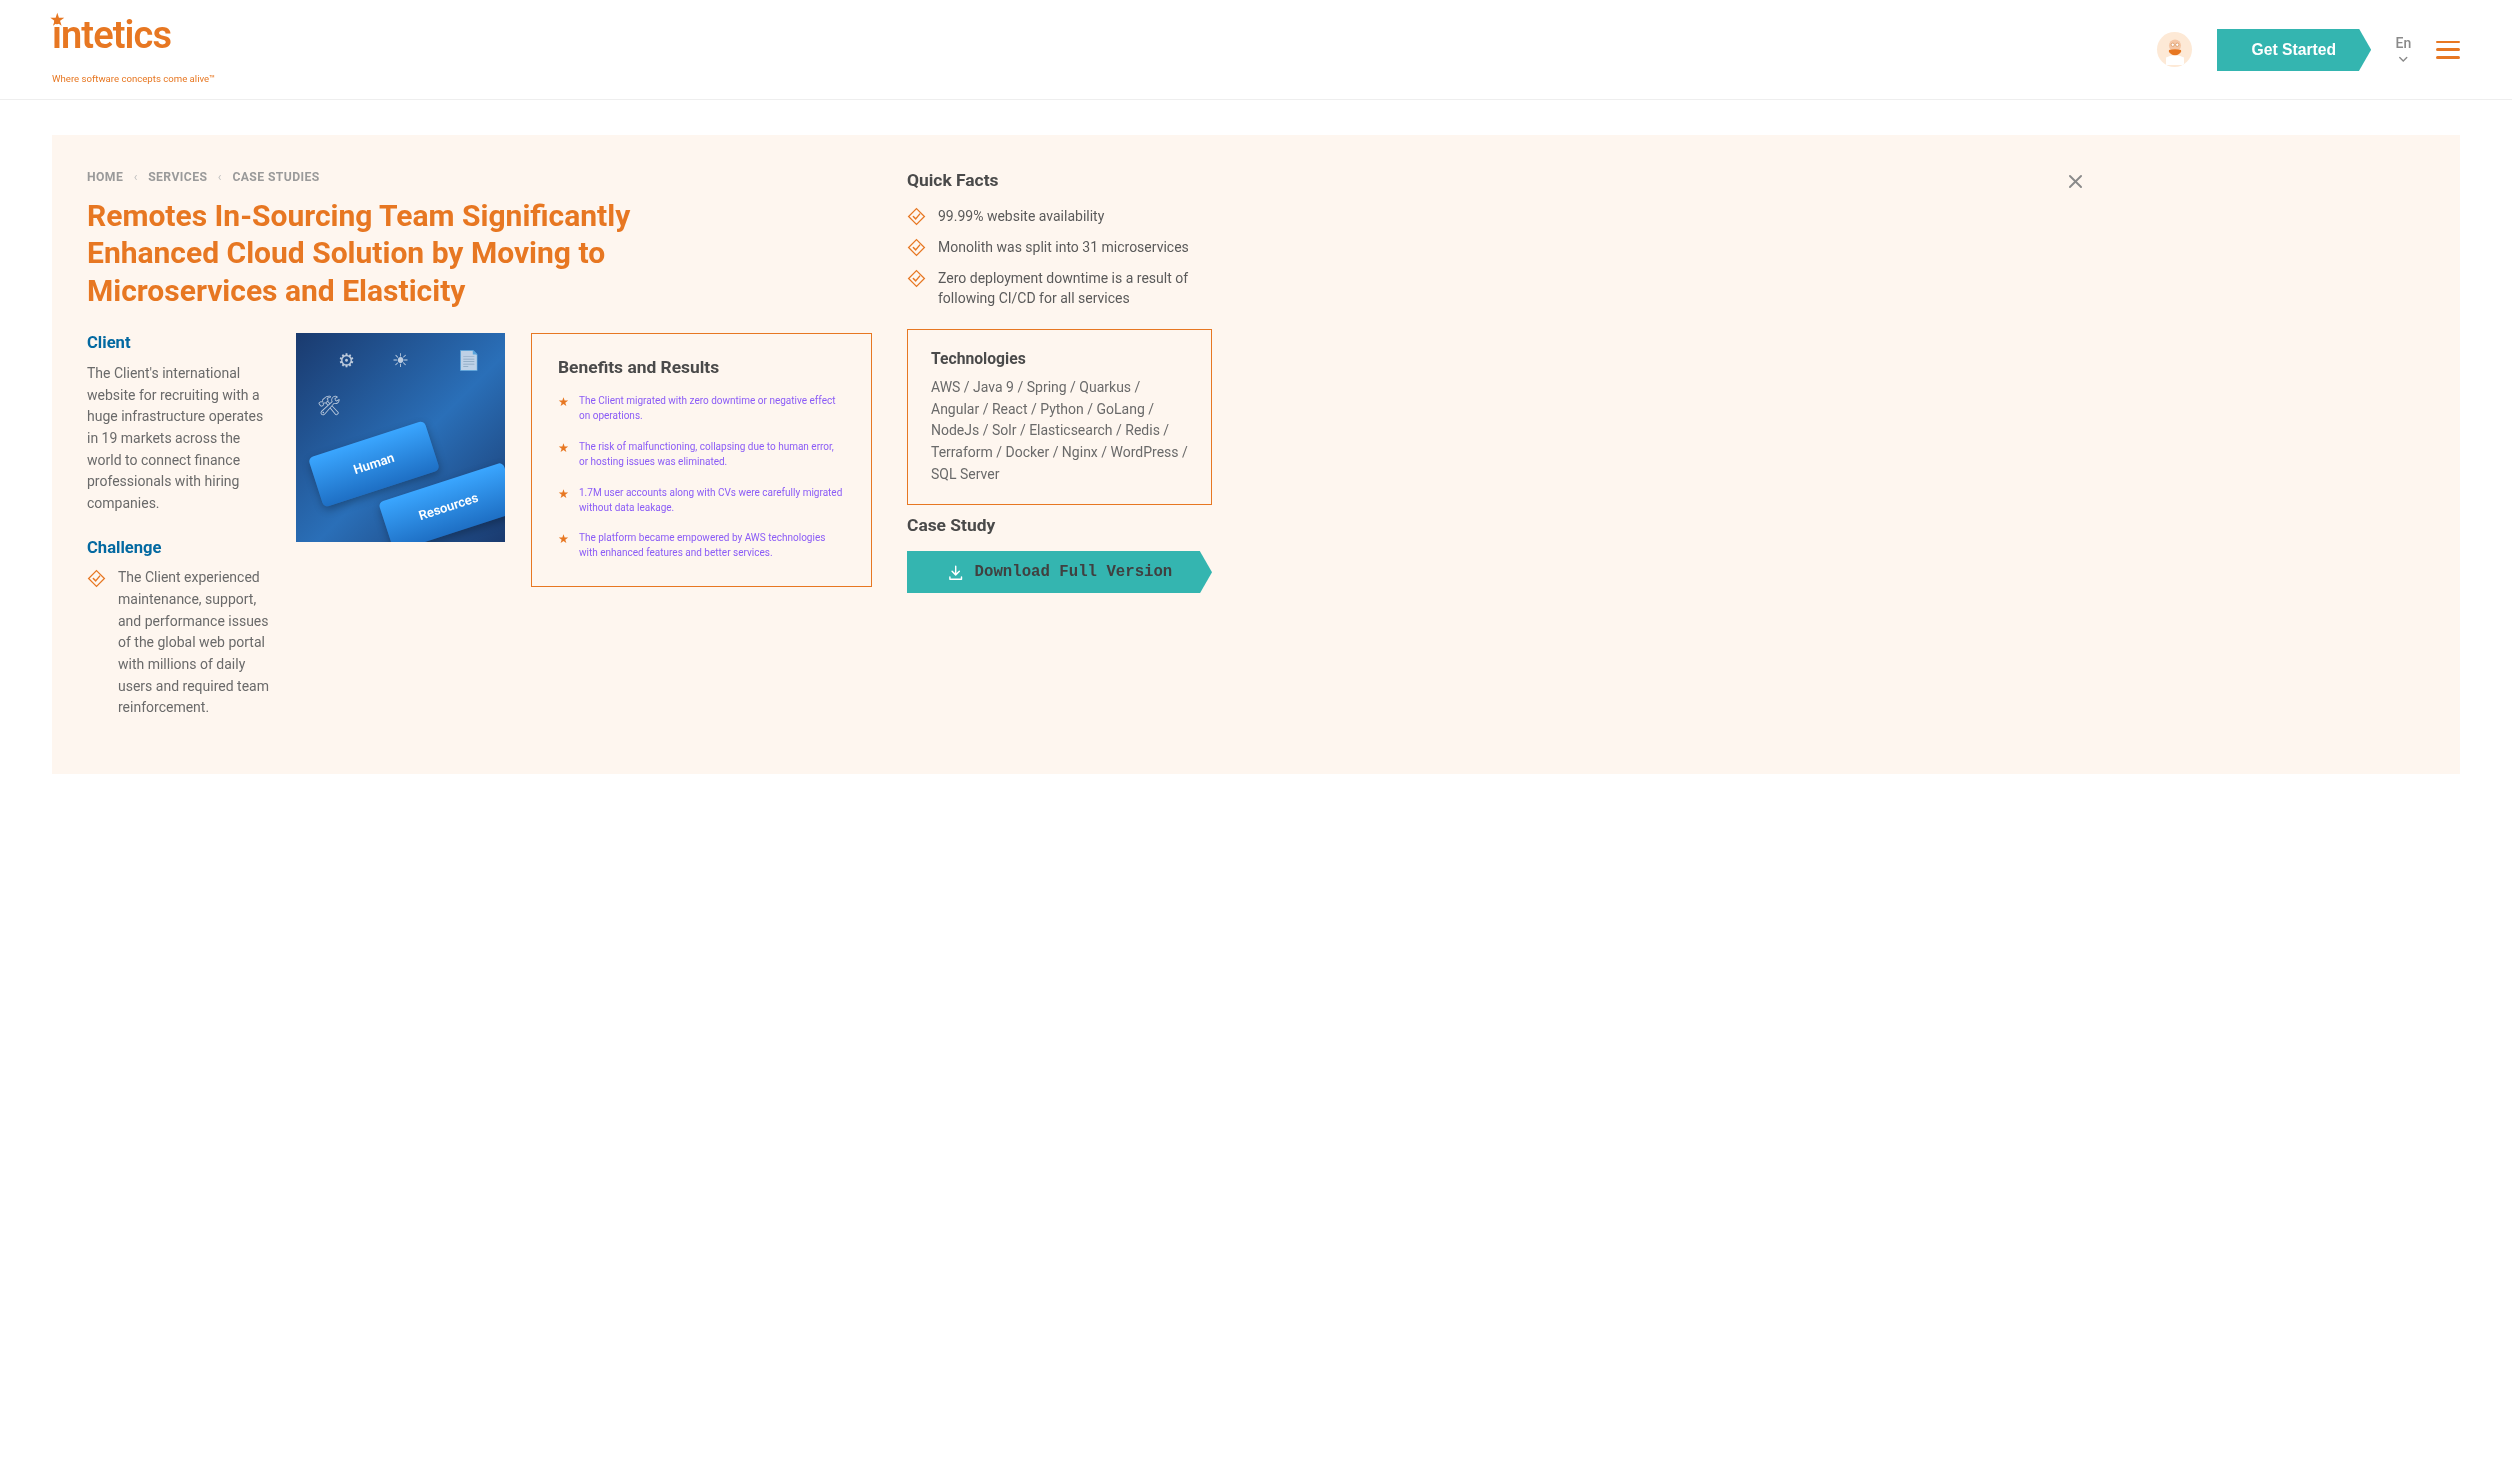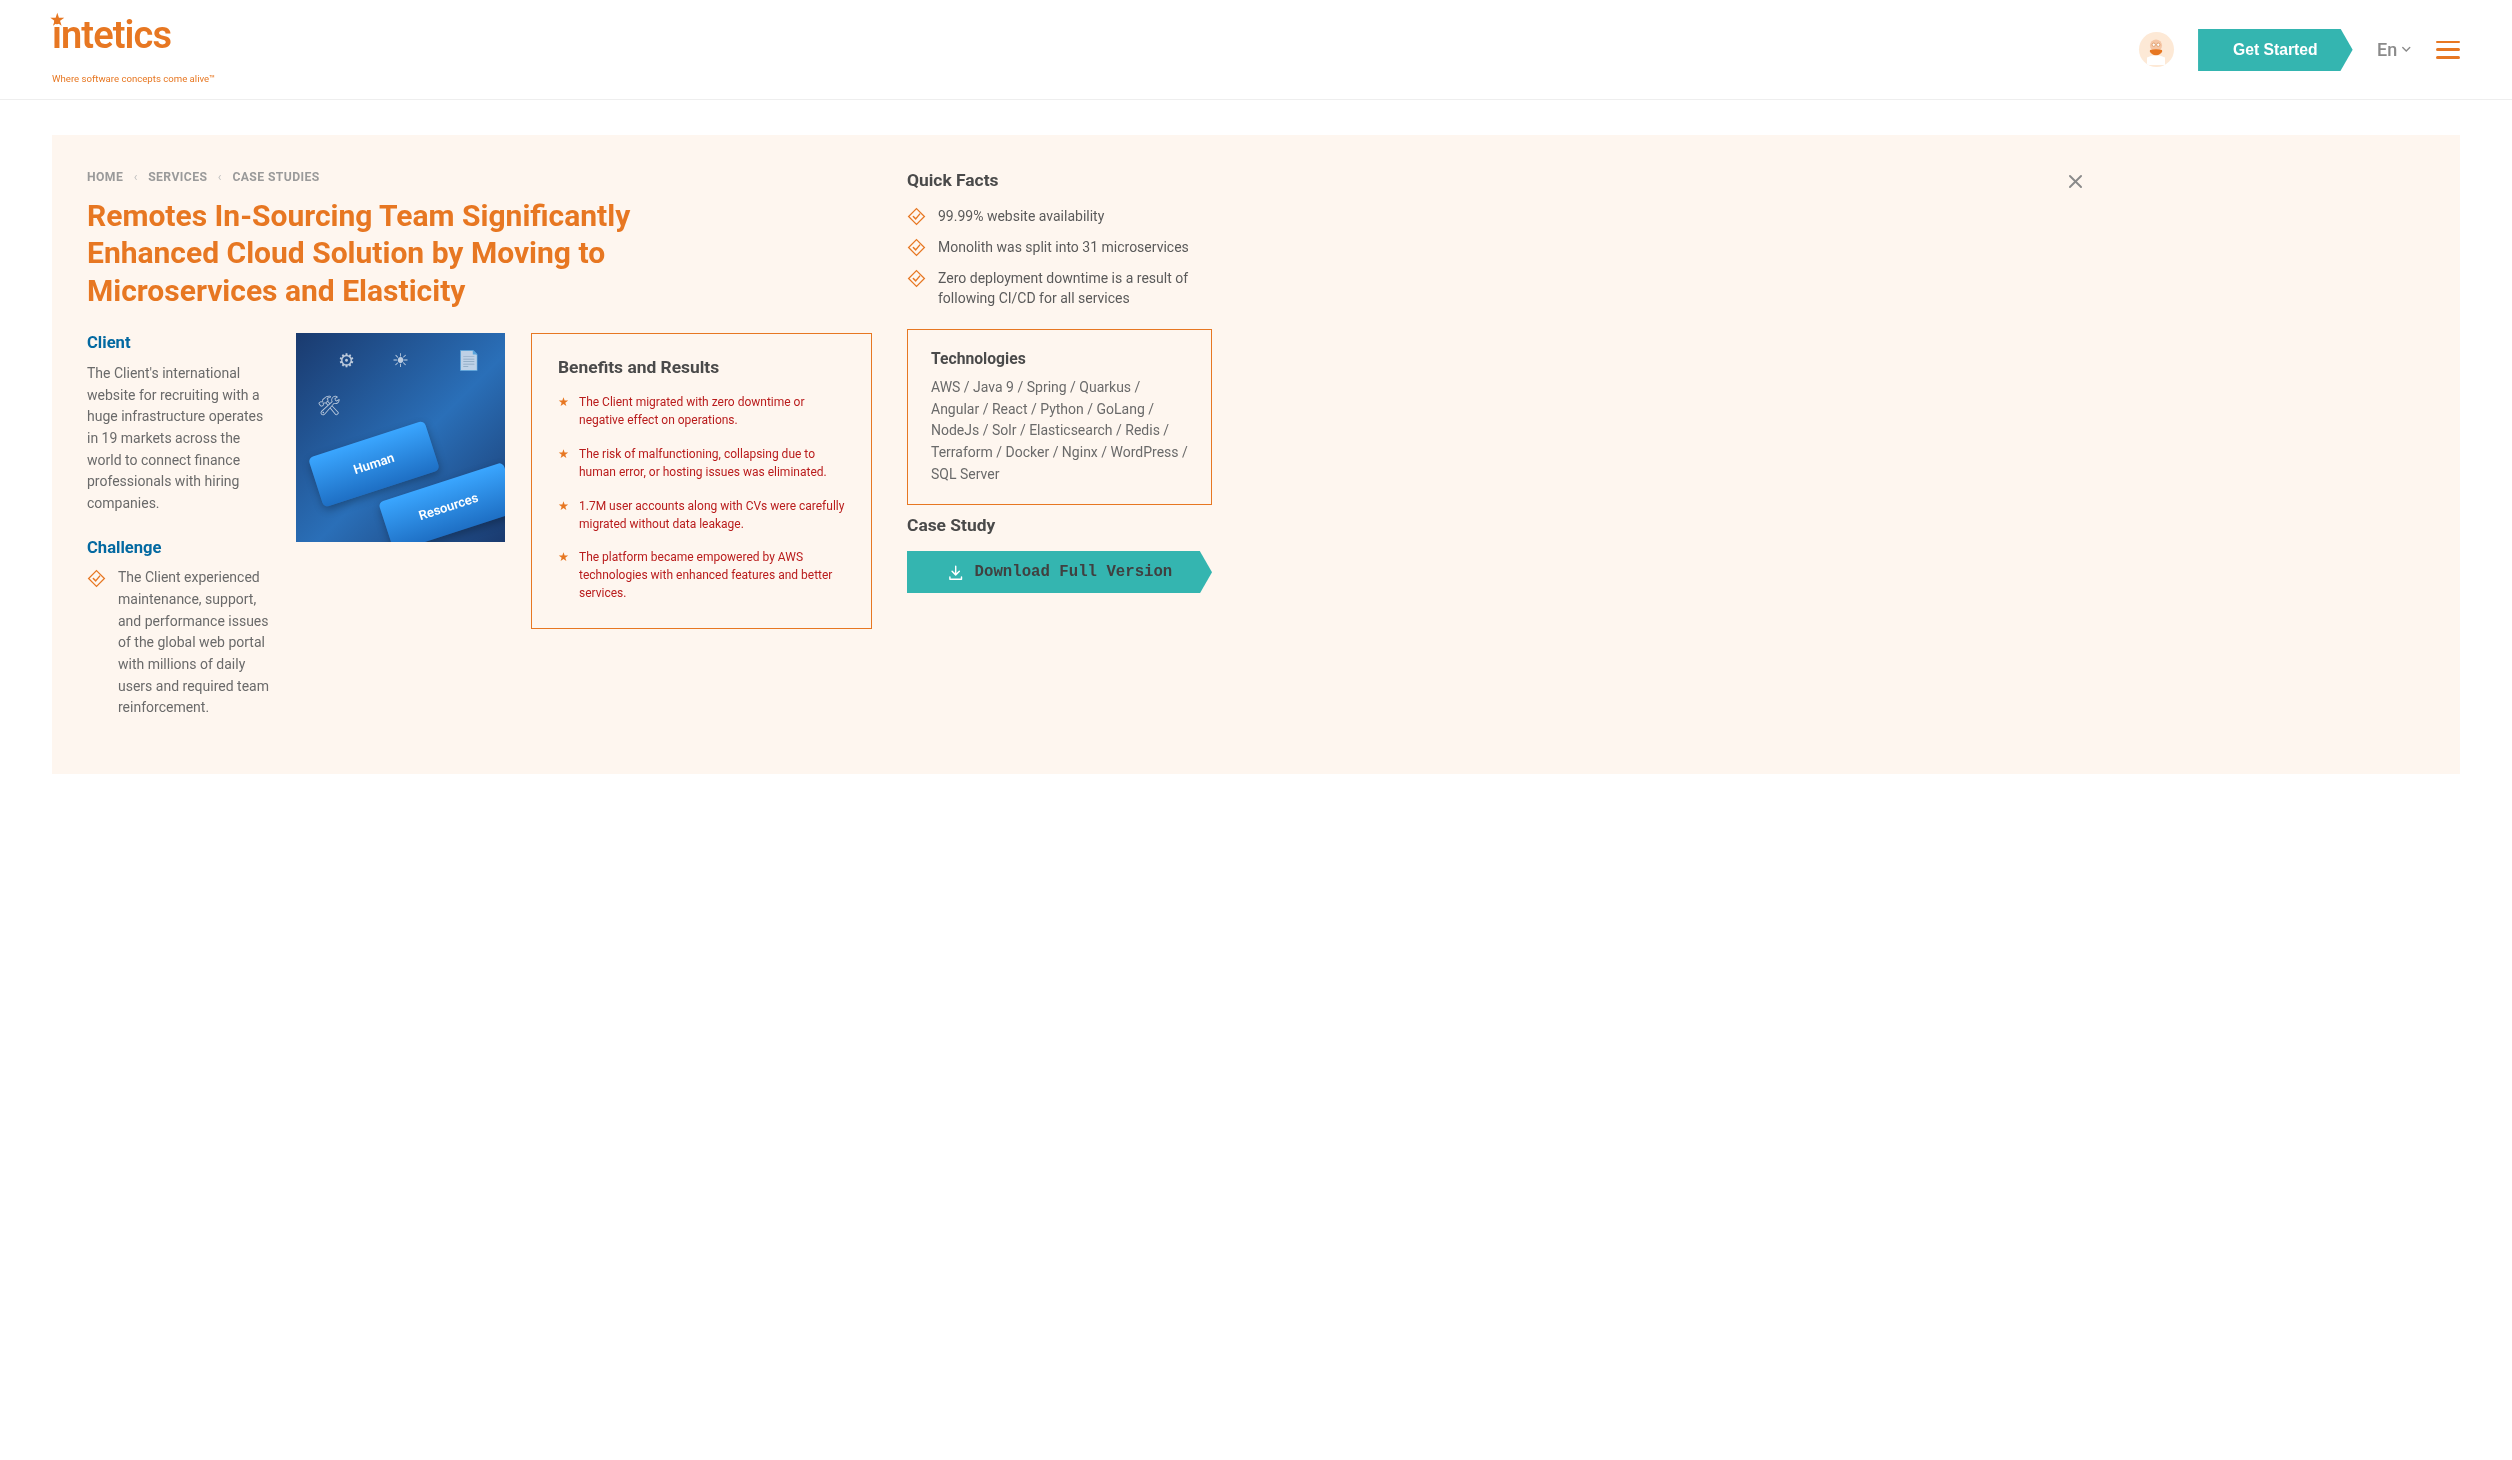"En" .lang-switch { flex-direction: none -> column; font-size: 18px -> 14px }
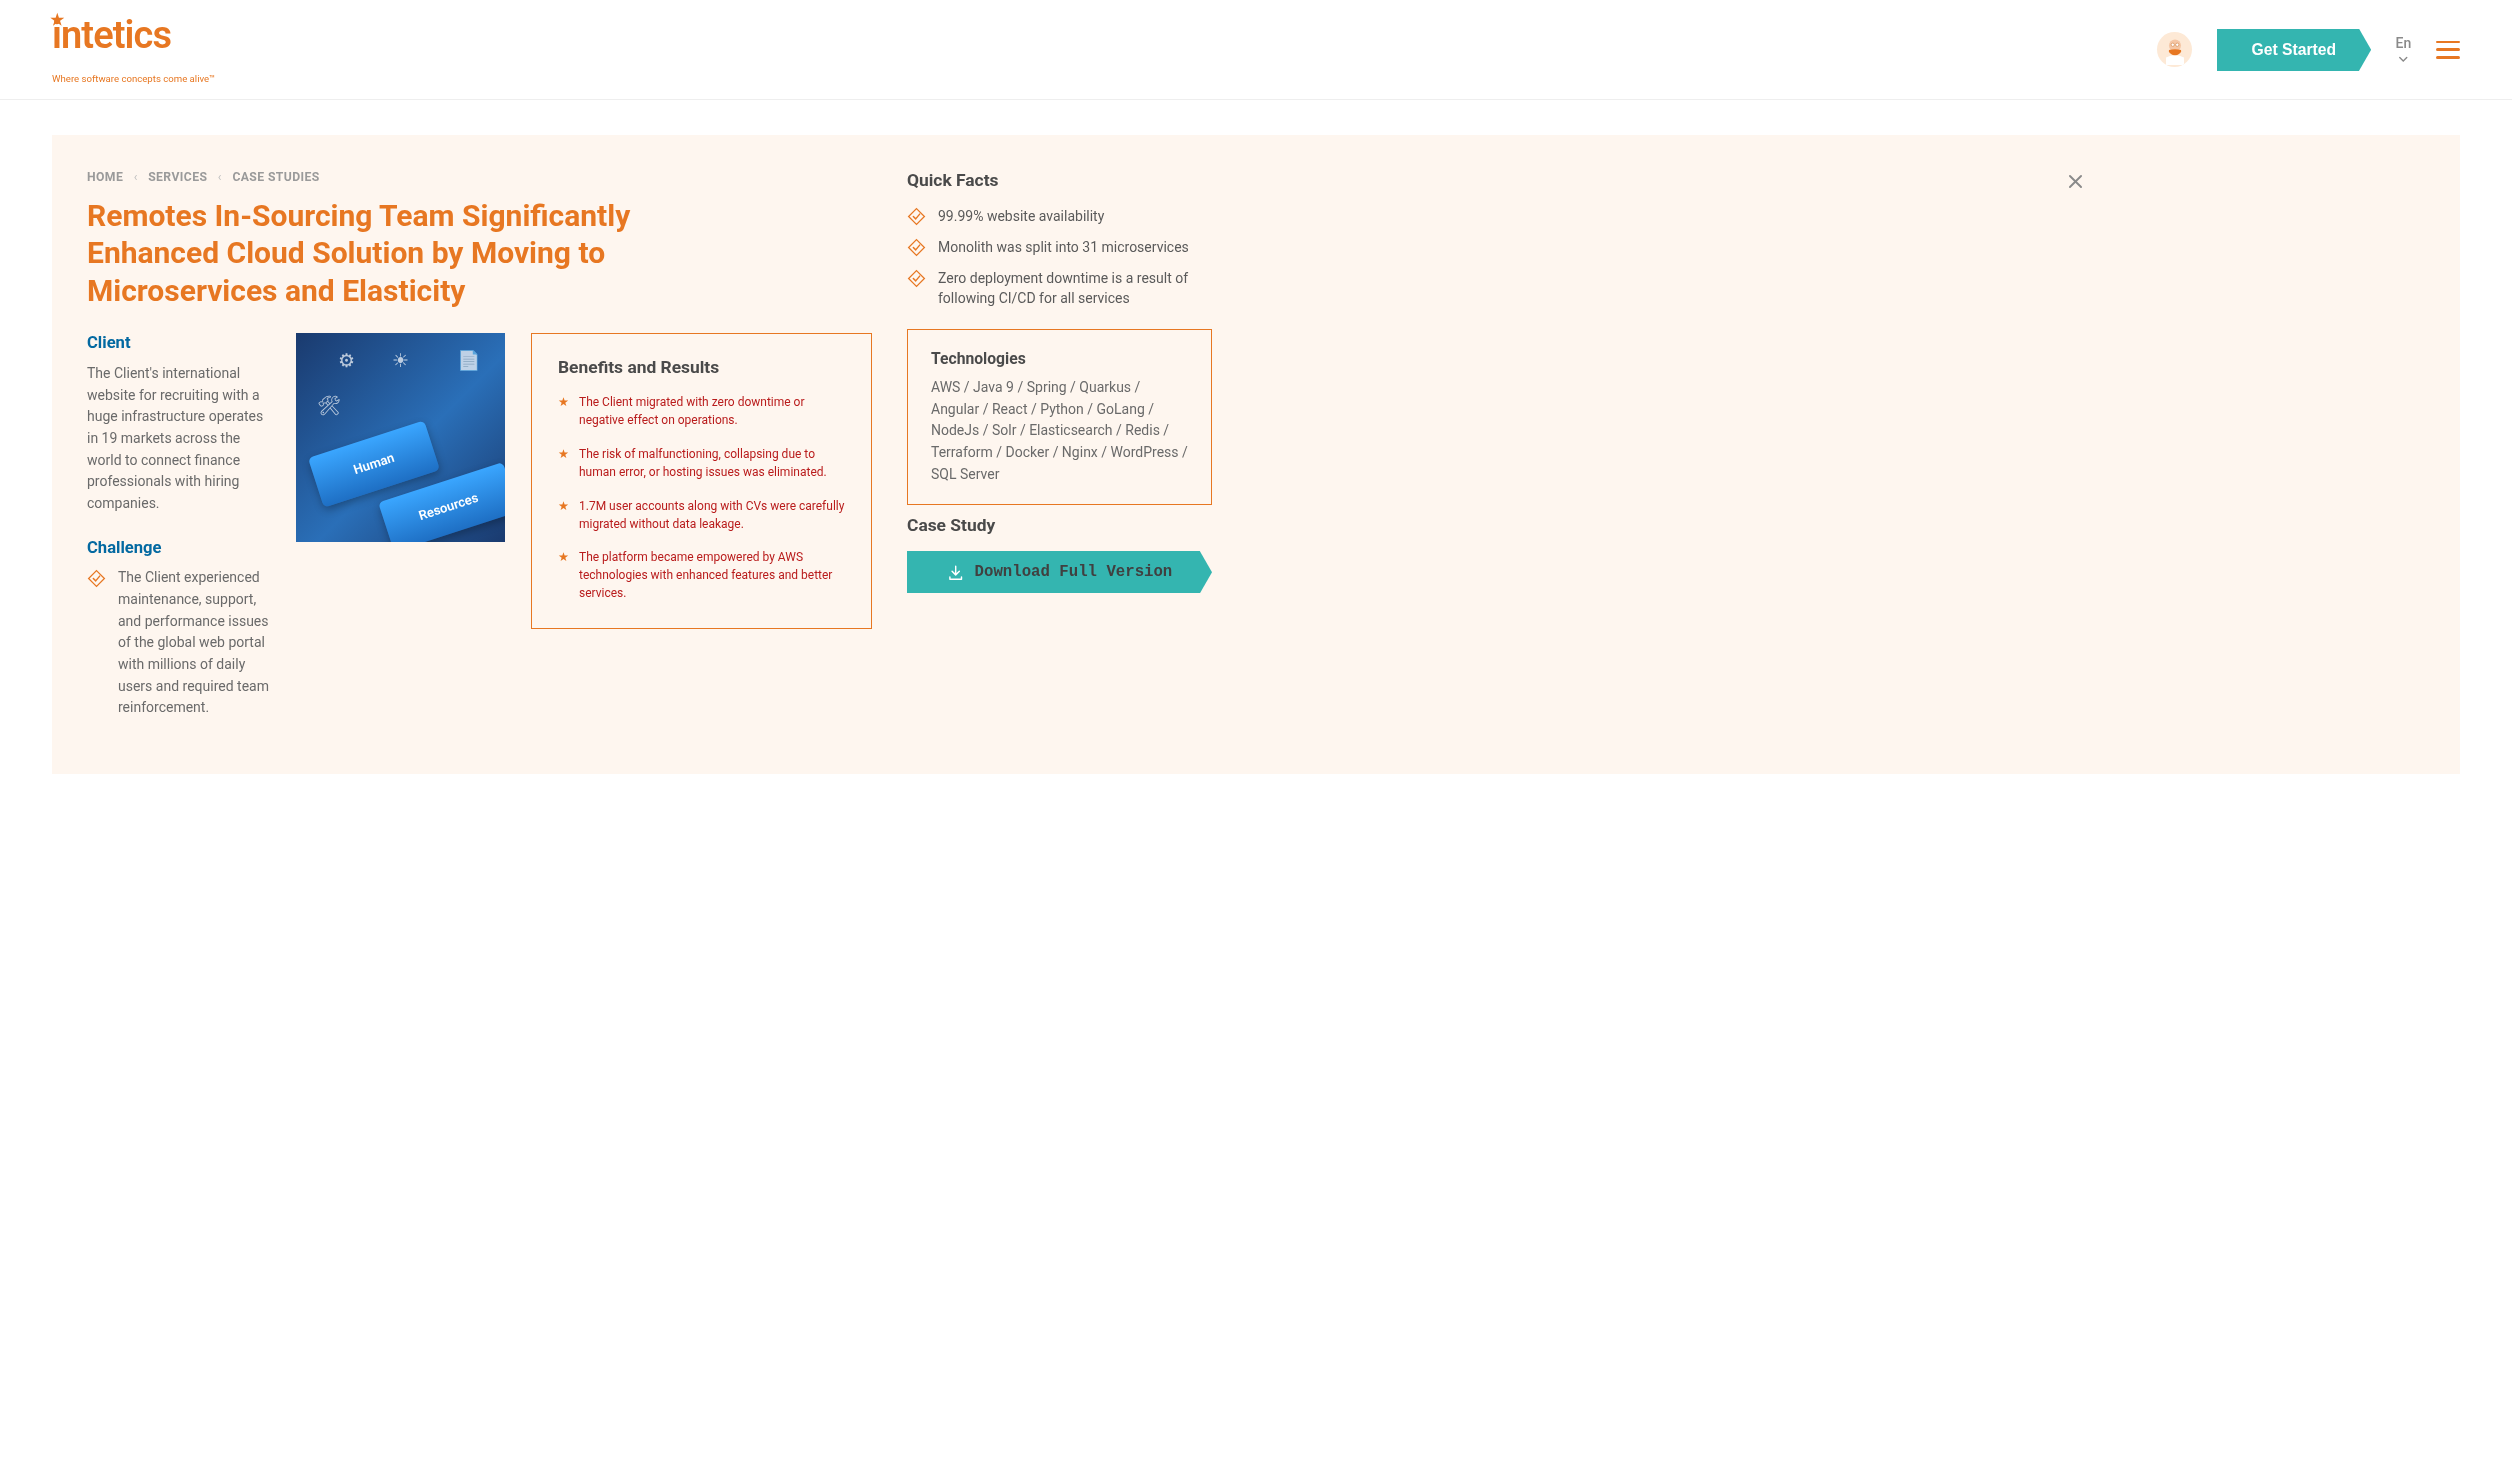"The Client migrated with zero" .star-list li { color: #b91c1c -> #8b5cf6; font-size: 12px -> 10px }
